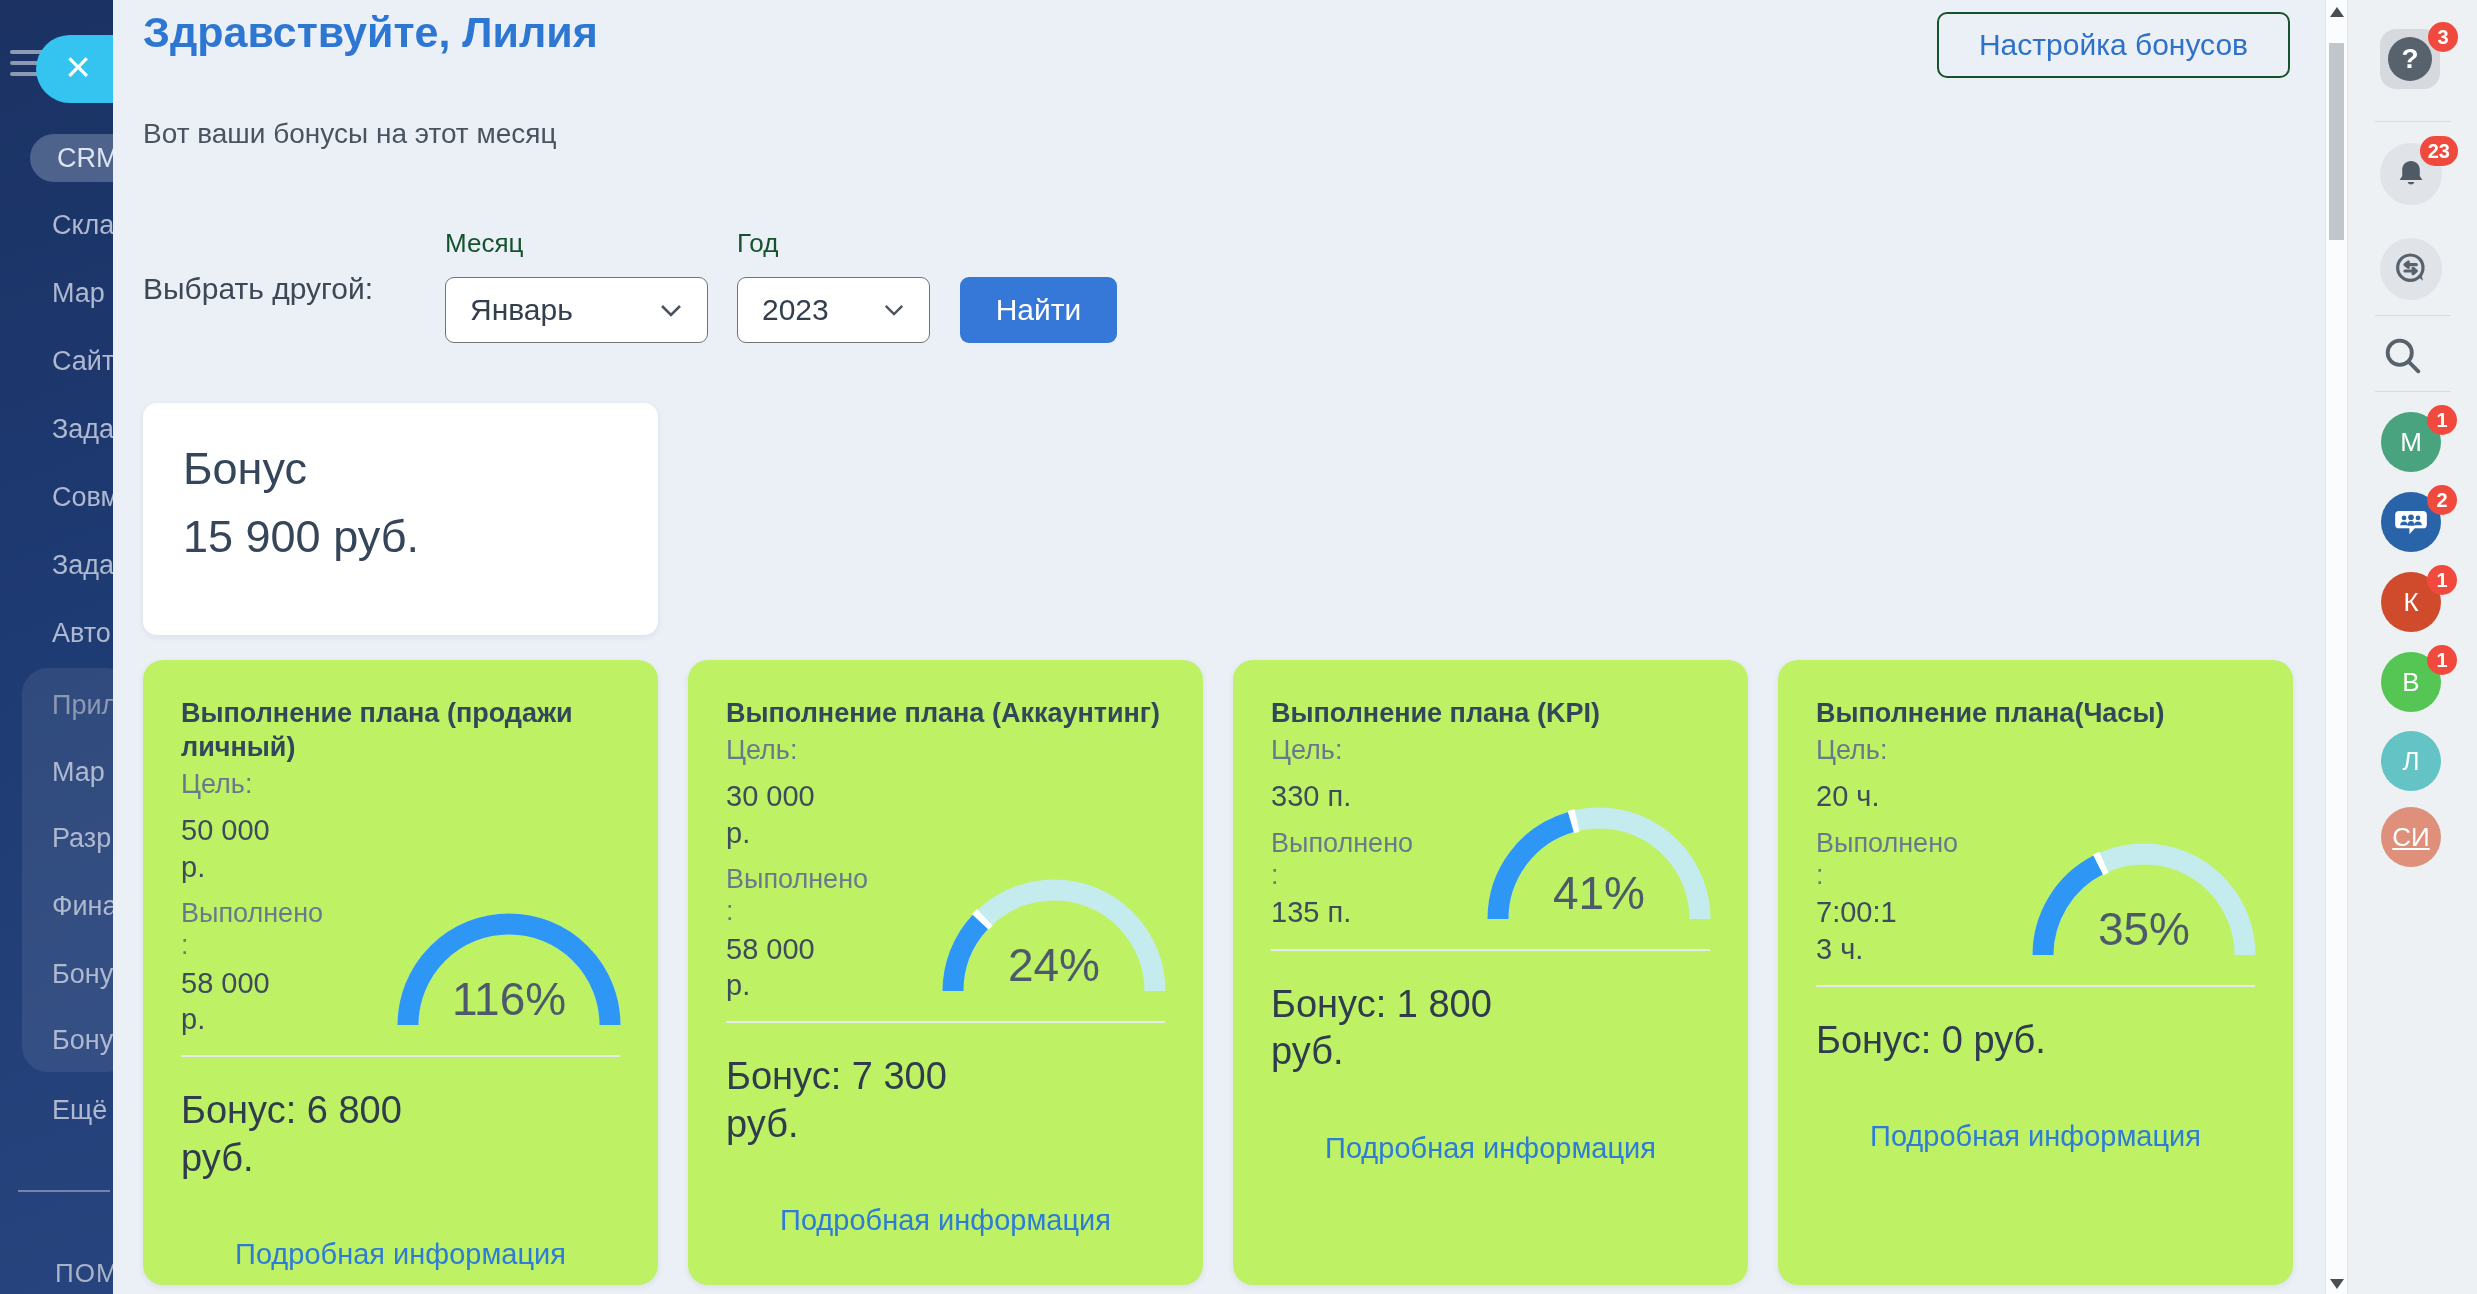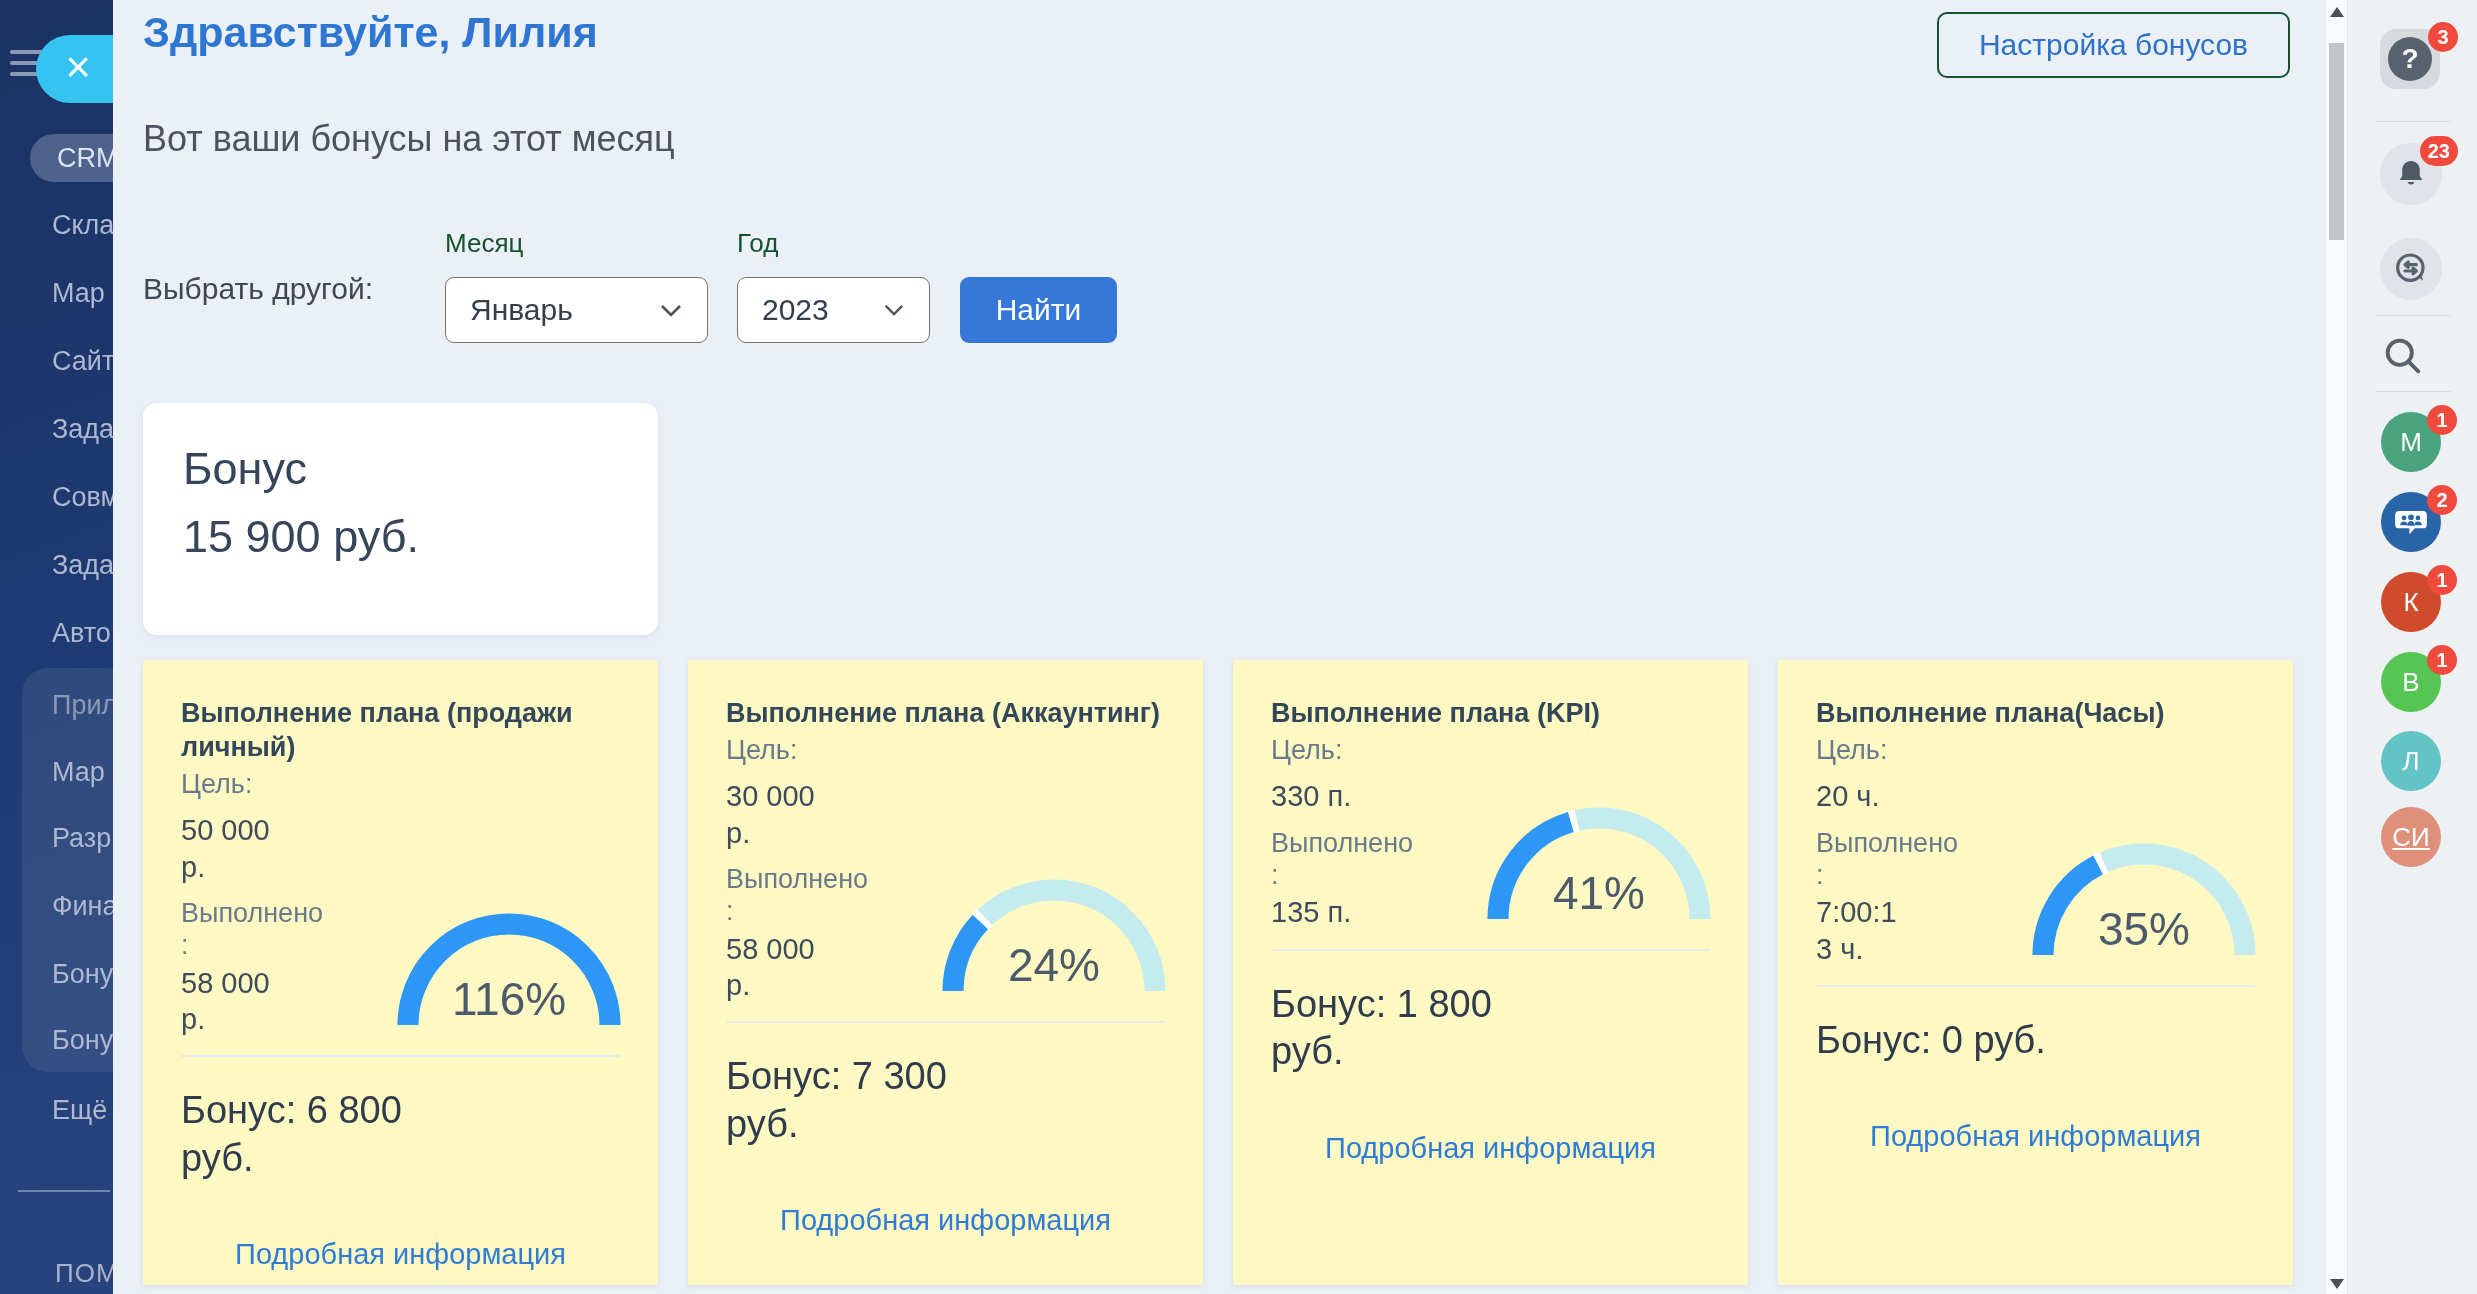"Вот ваши бонусы на этот" .page-subtitle { font-size: 36px -> 28px }
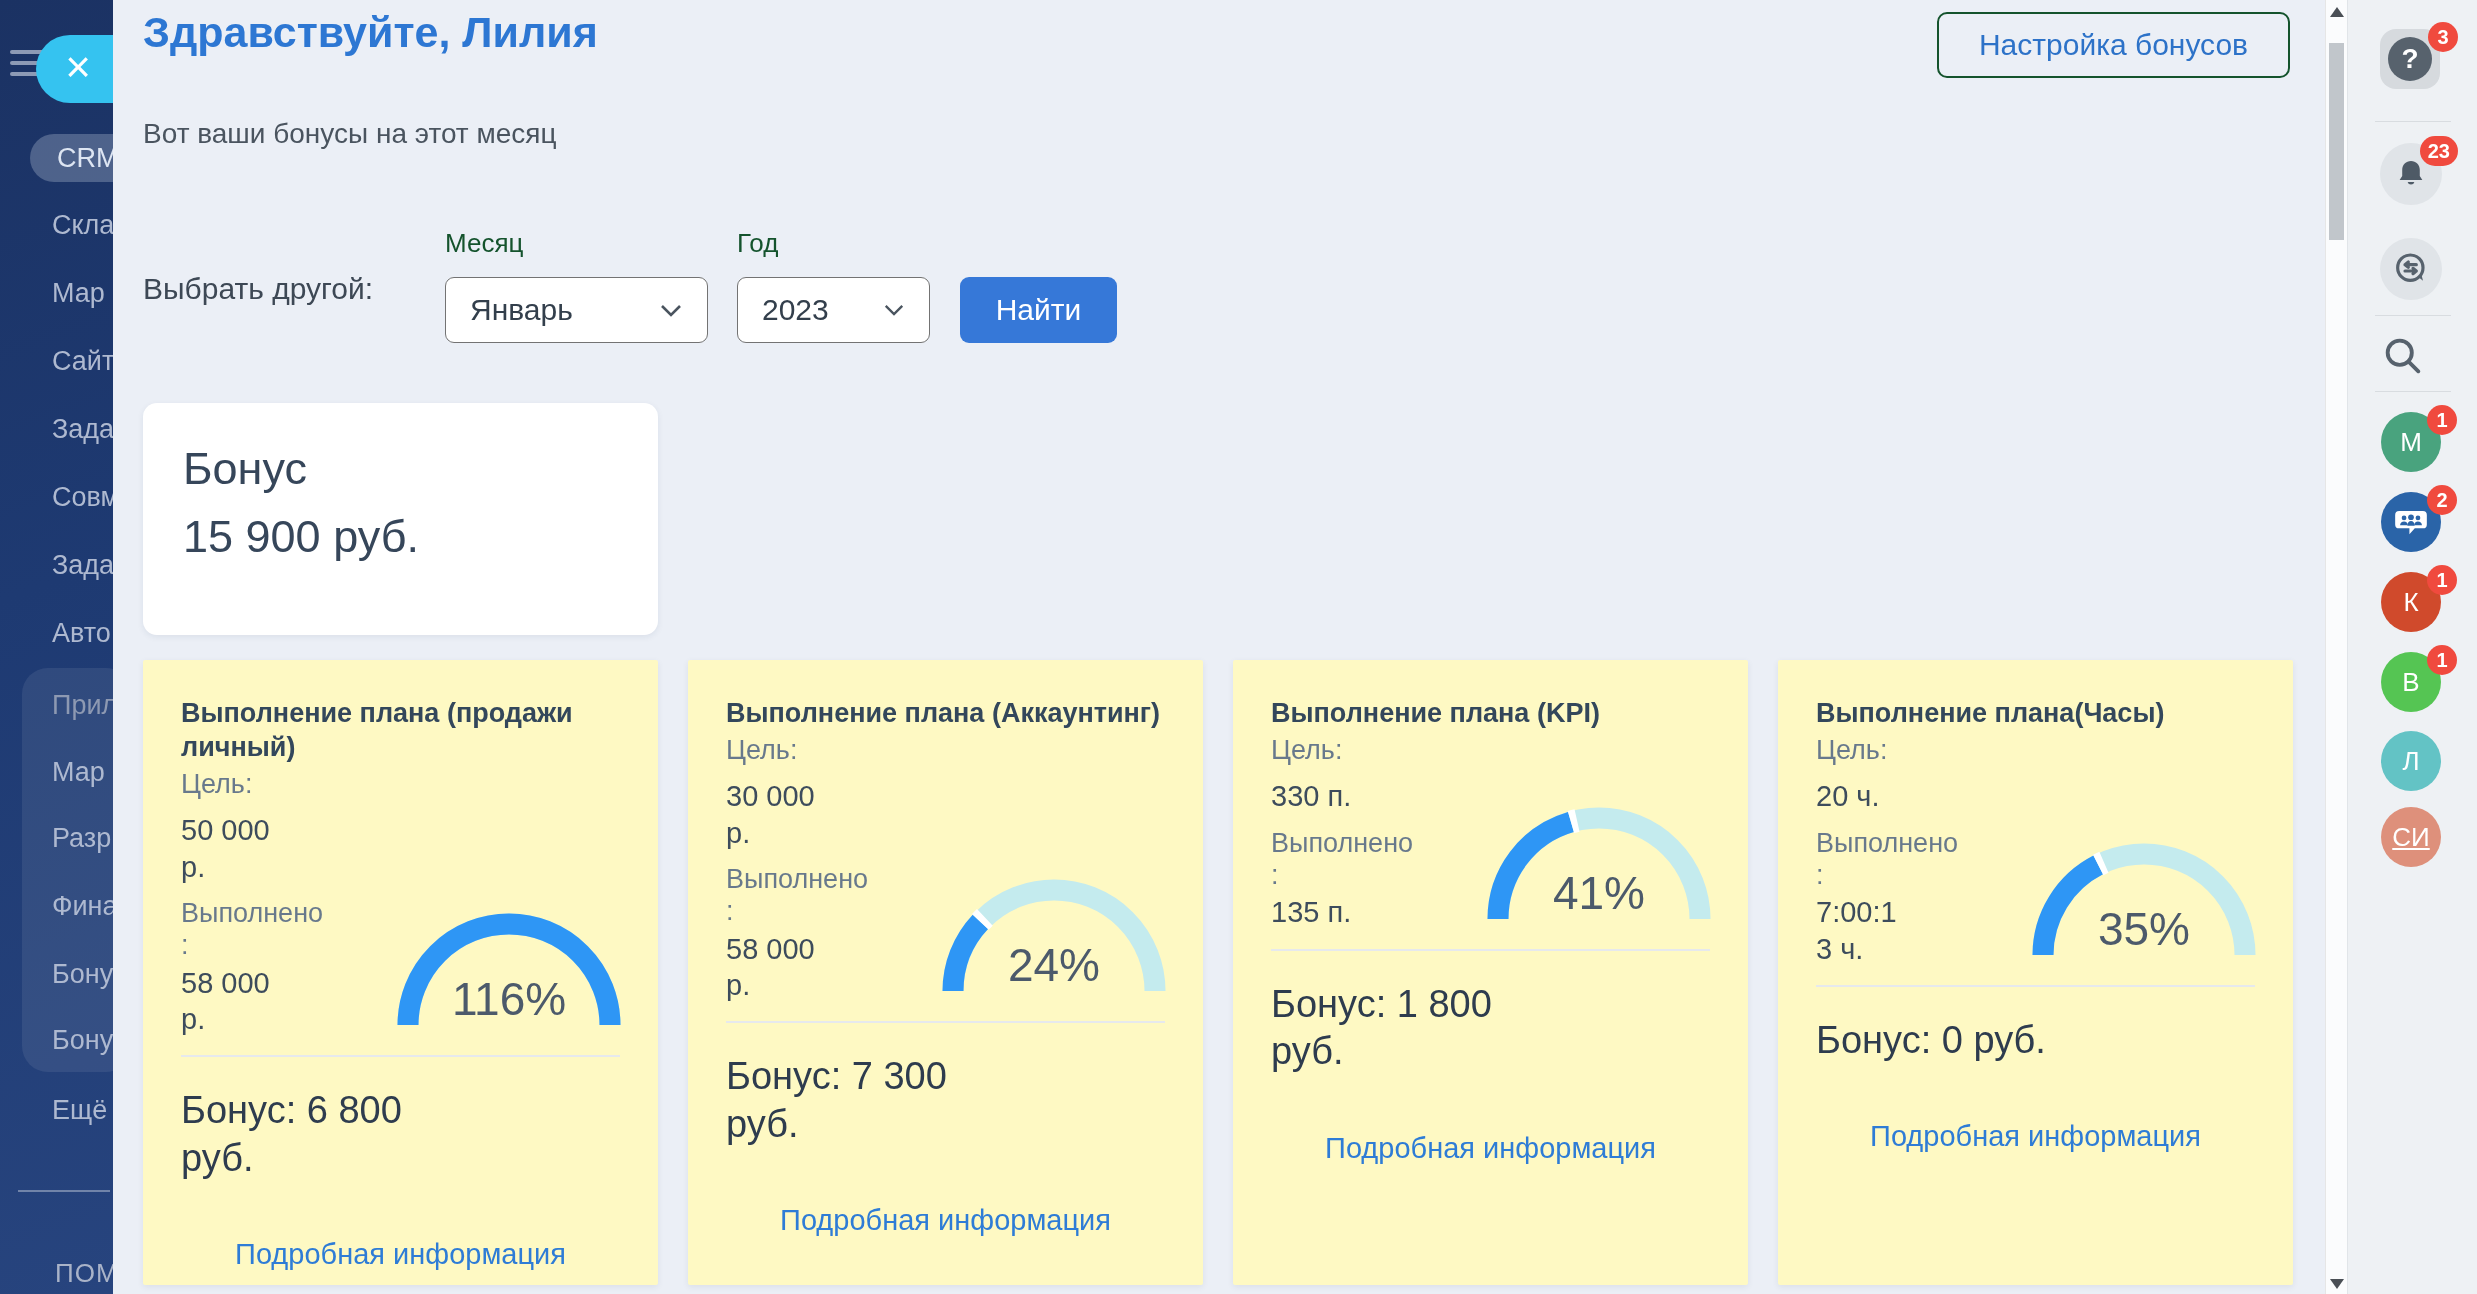"Выполнение плана (продажи личный)" .card { background: #fef9c3 -> #bef264; border-radius: 2px -> 20px }
